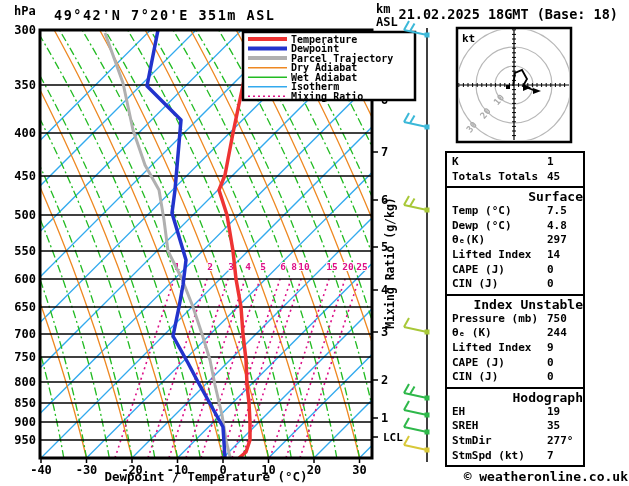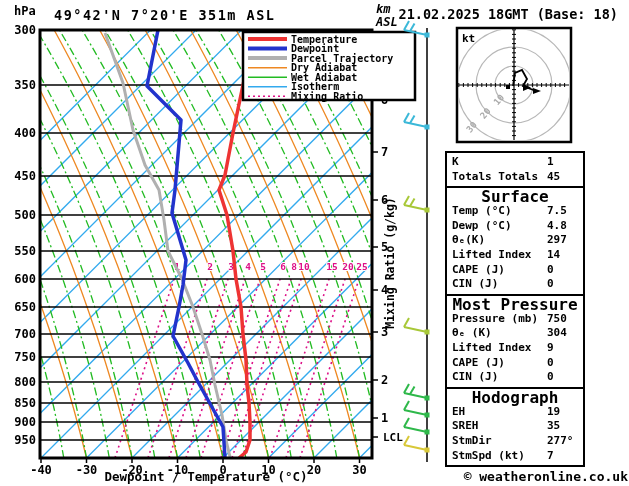"km" #km-asl-label { font-style: italic -> none }
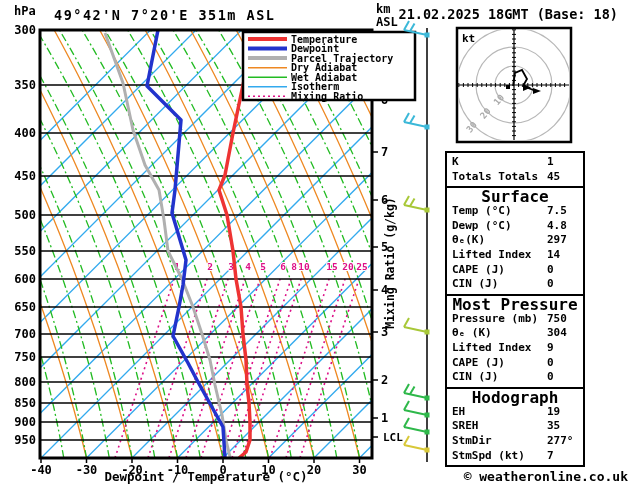"Surface" .stat-title { font-size: 16px -> 13px; text-align: center -> right }
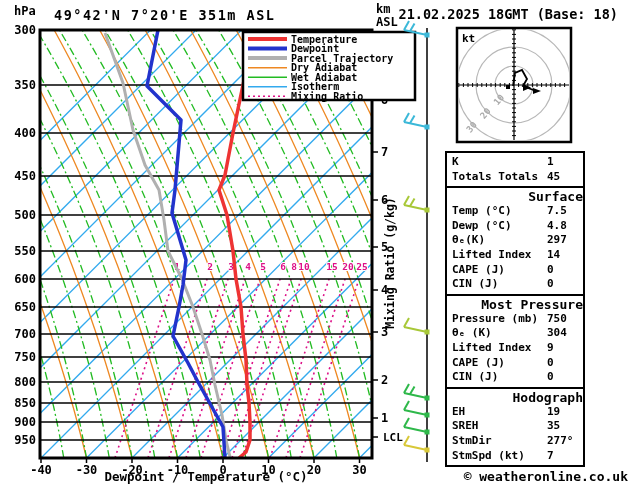"Most Pressure" div.stat-title { text: Most Pressure -> Index Unstable }
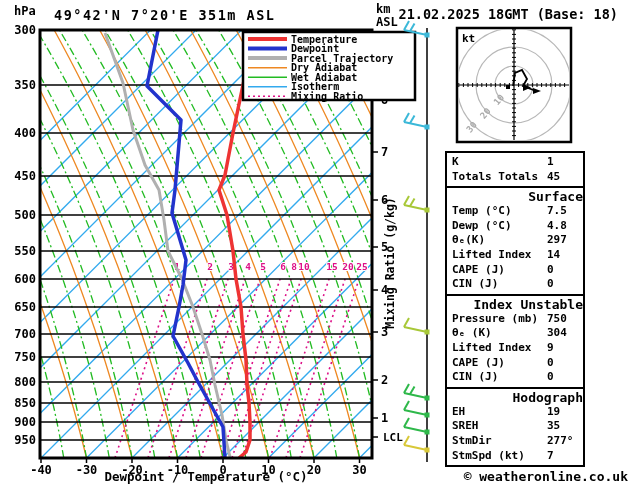"304" span.stat-val { text: 304 -> 244 }
